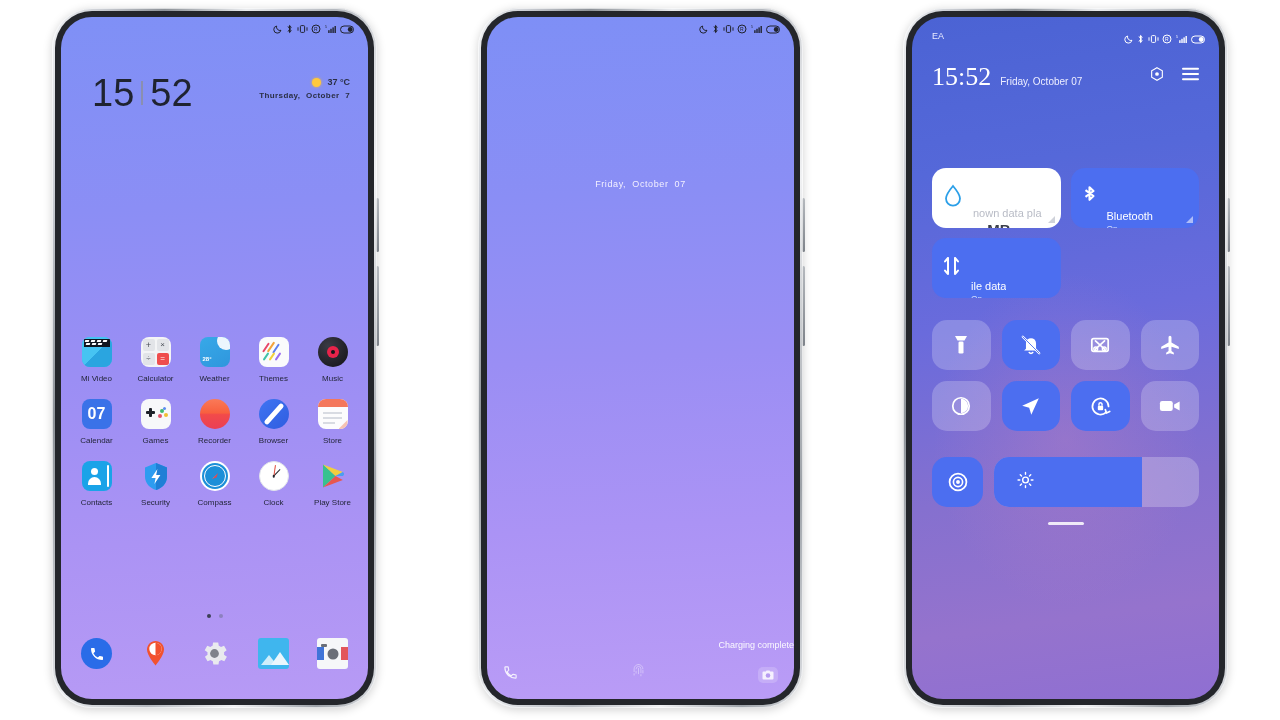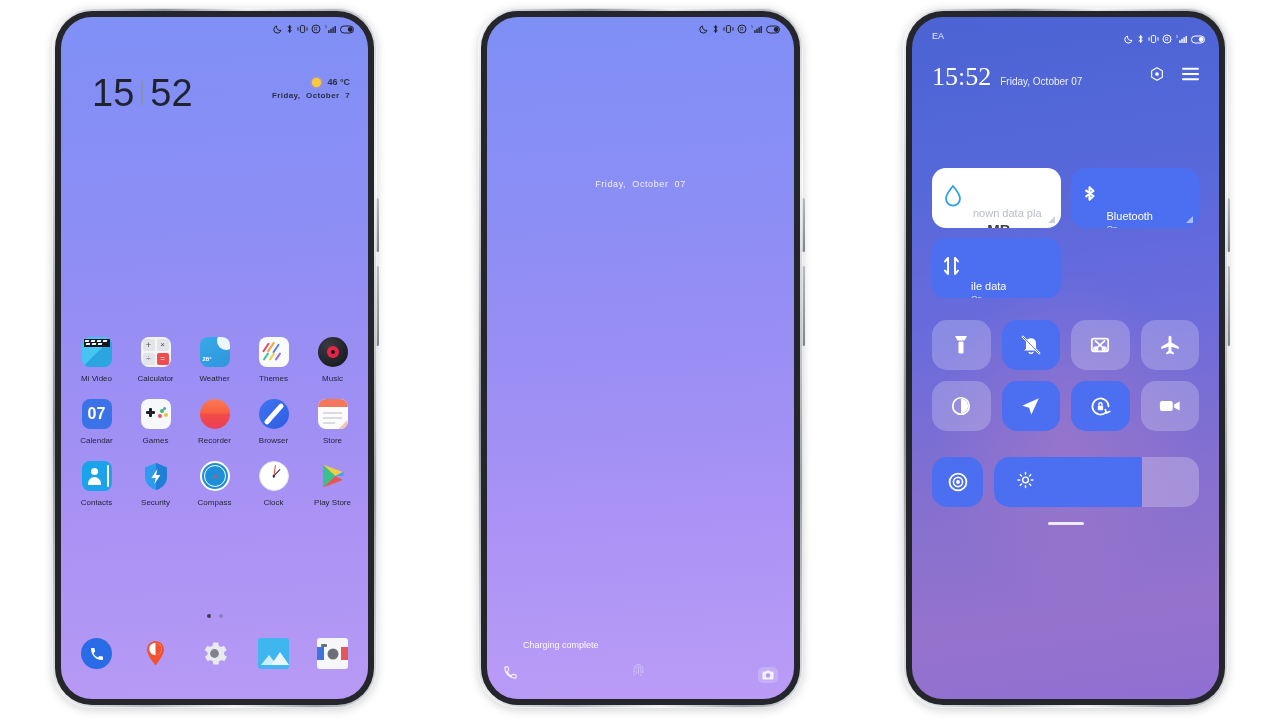"46 °C" span { text: 46 -> 37 }
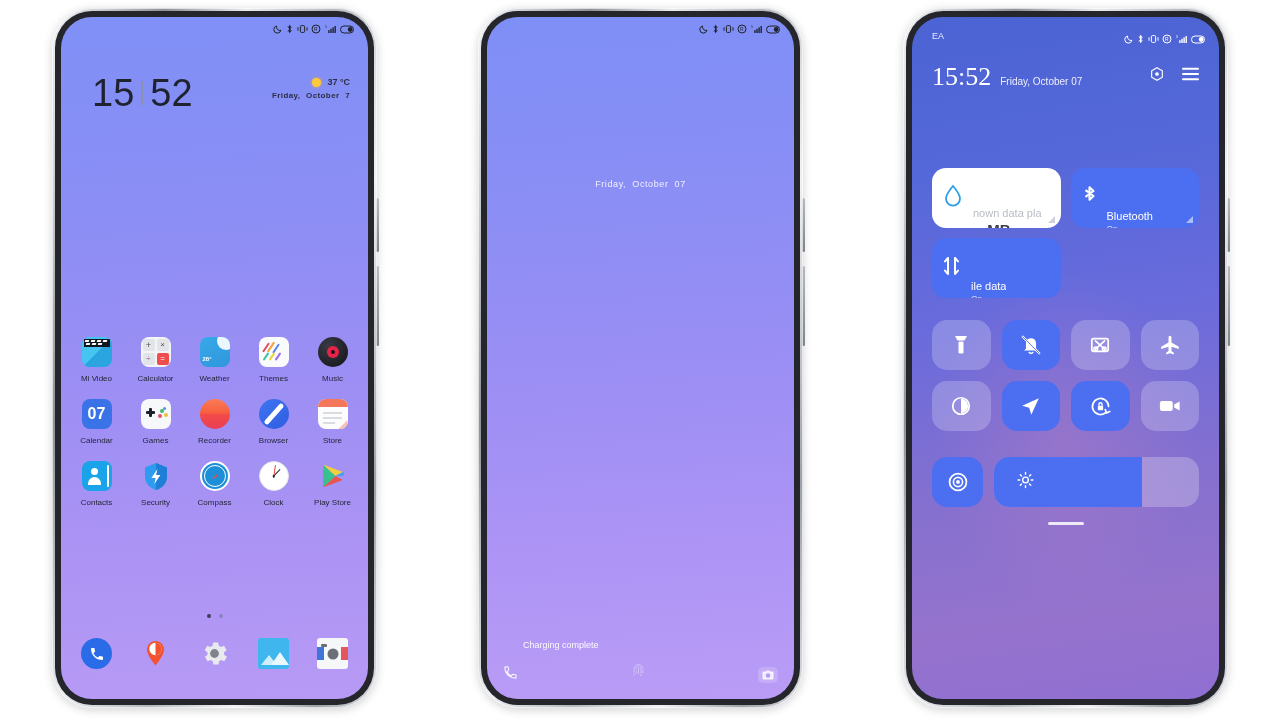"Friday, October 7" div.wx-row2 { text: Friday -> Thursday }
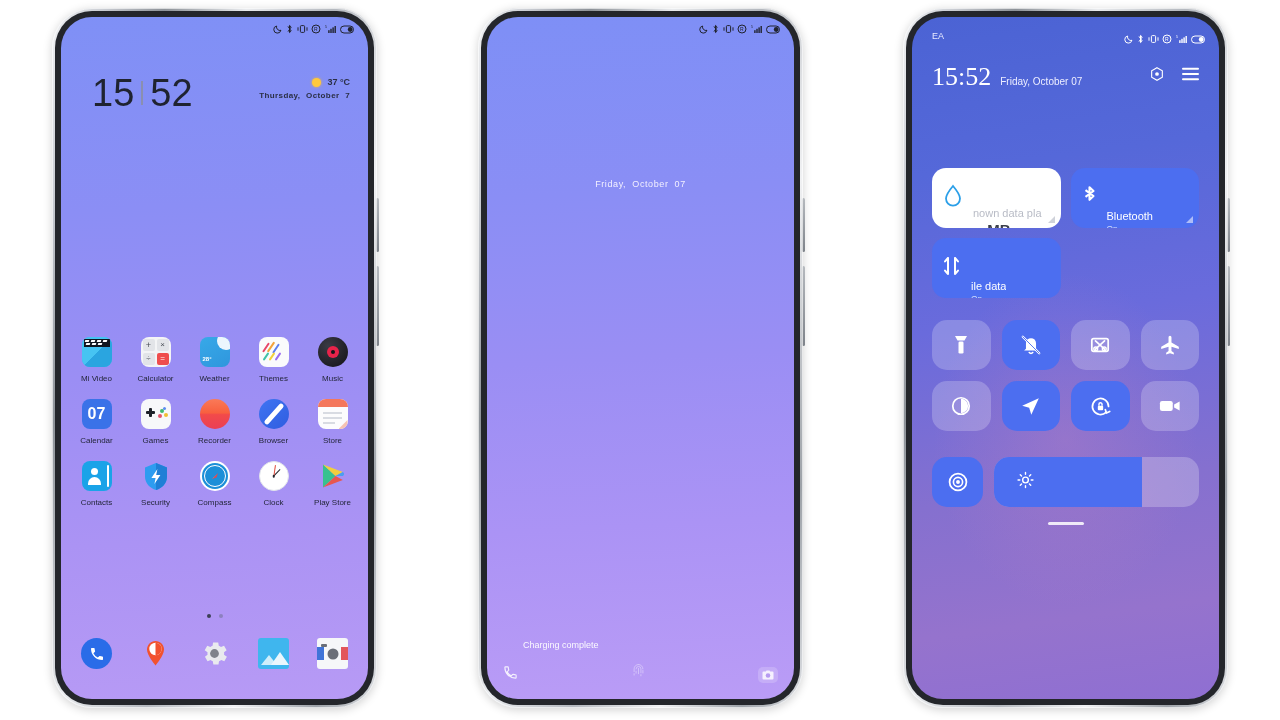"Charging complete" .charging { text-align: left -> right }
